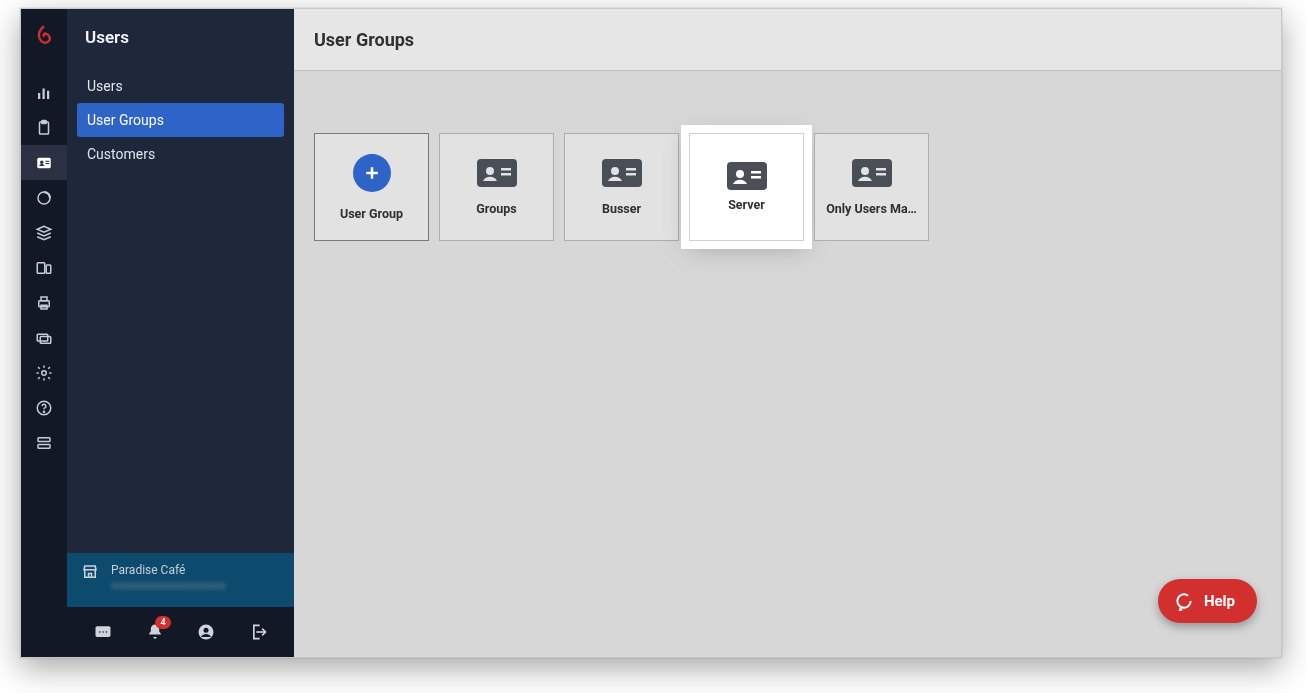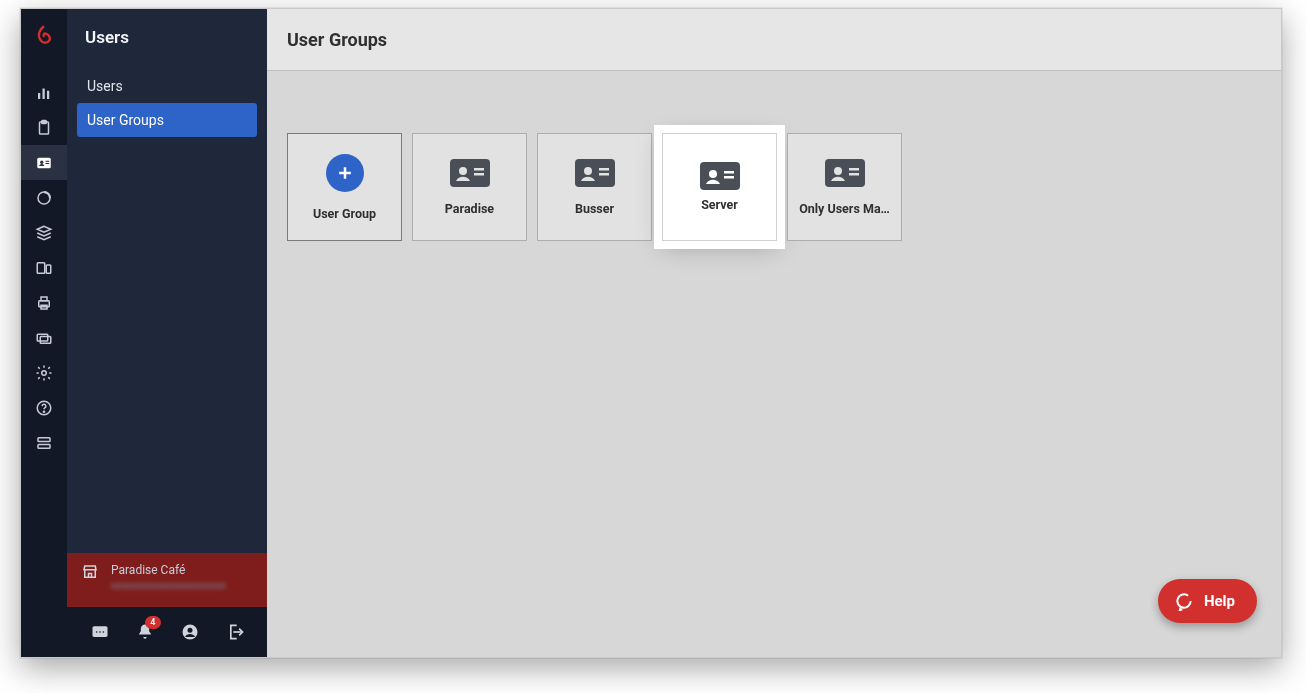"Users" .side-panel { width: 200px -> 227px }
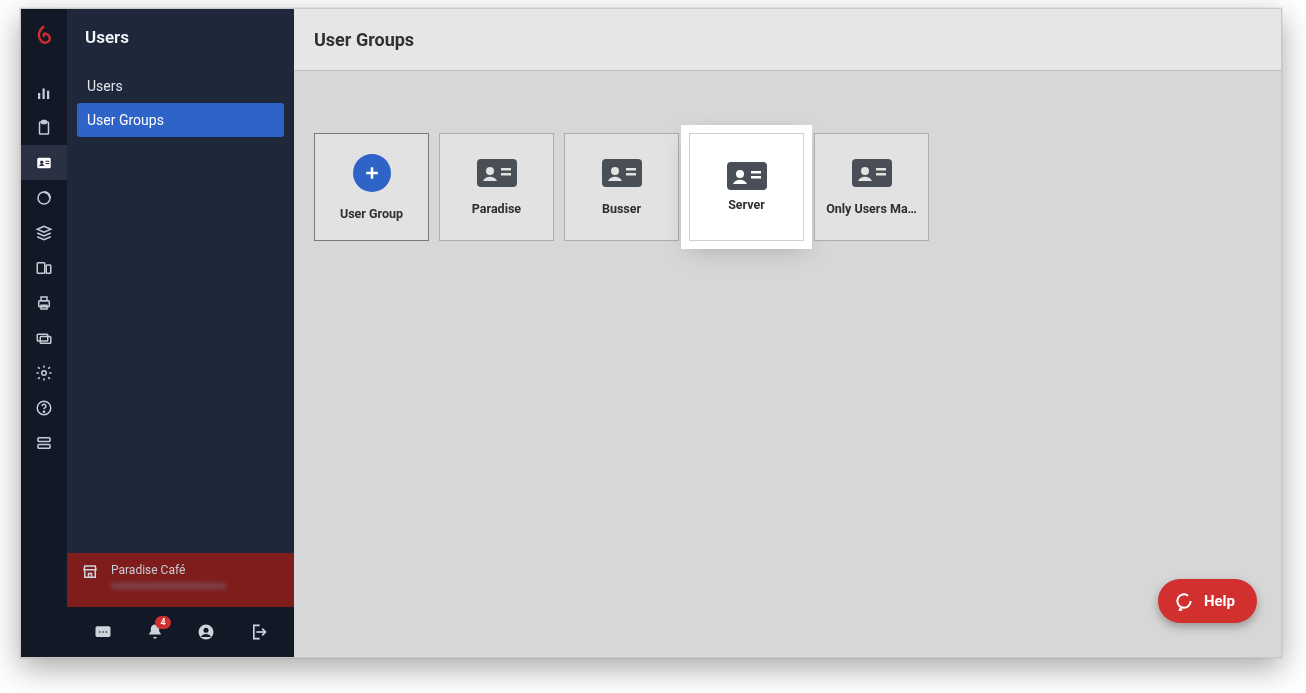"Customers" div.side-item { html: none -> <div>Customers</div> }
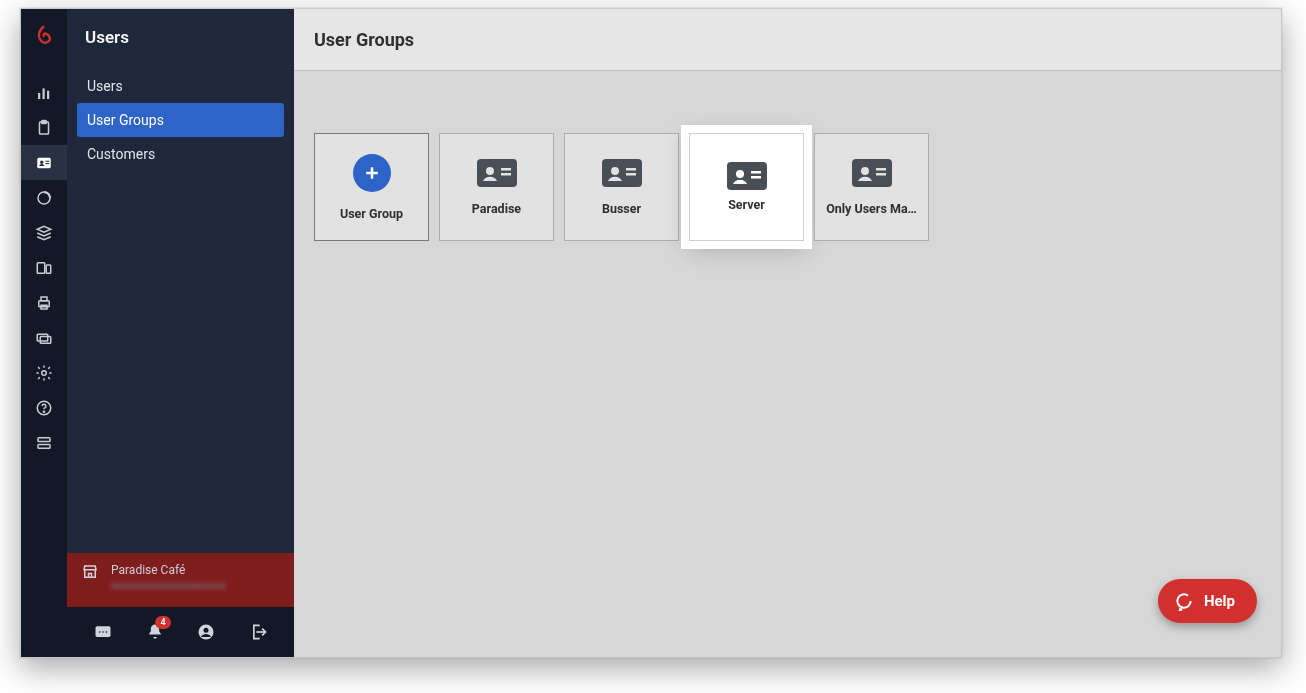"Paradise" div.label { text: Paradise -> Groups }
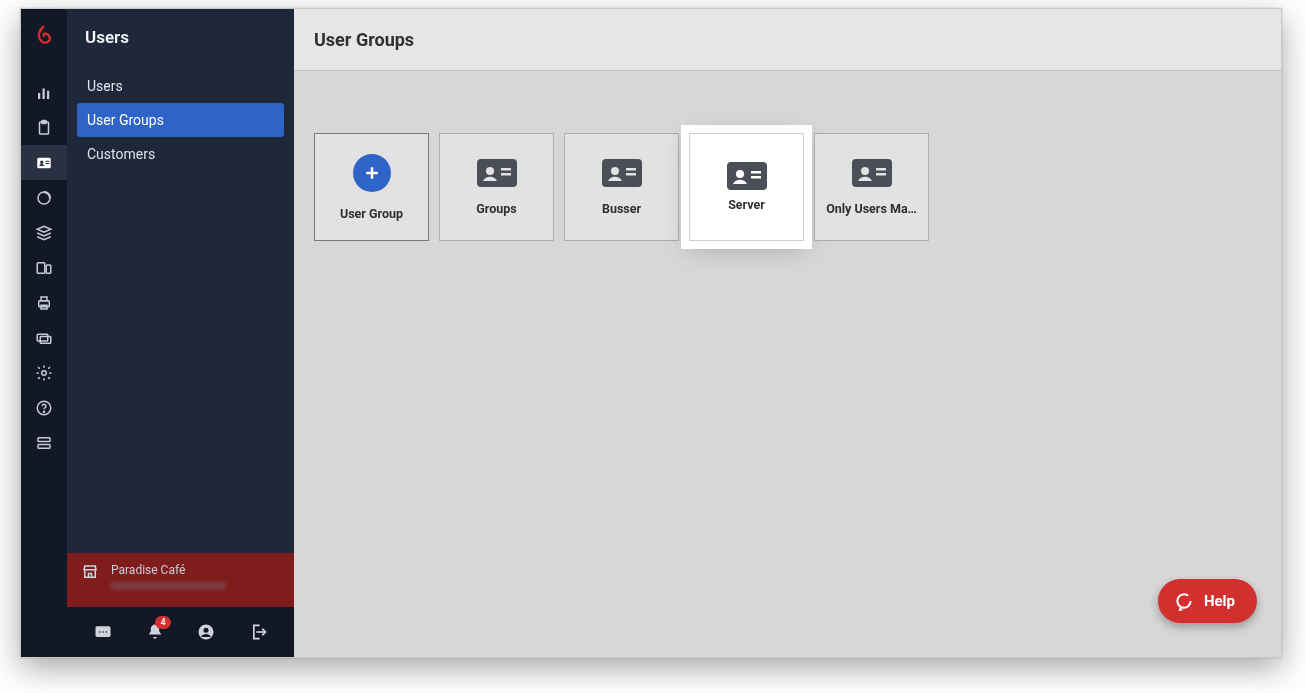"Paradise Café" .side-footer { background: #7f1d1d -> #0c4a6e }
